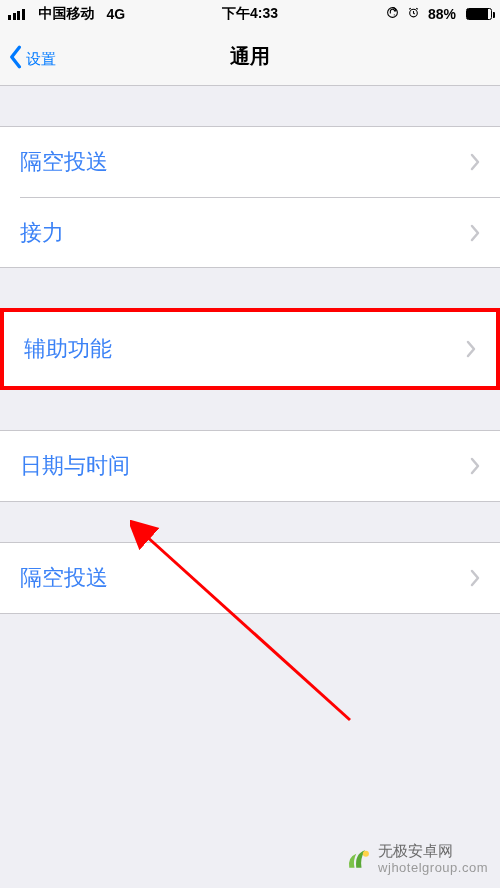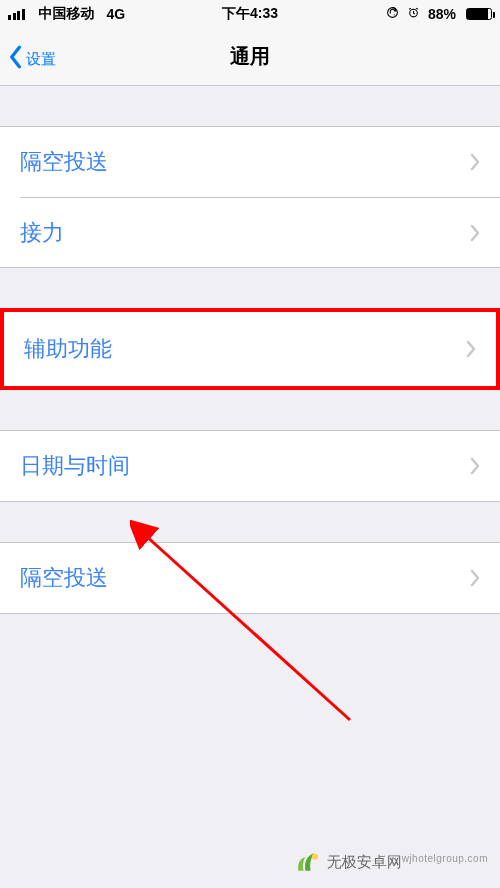"无极安卓网" .wm-text { flex-direction: none -> column }
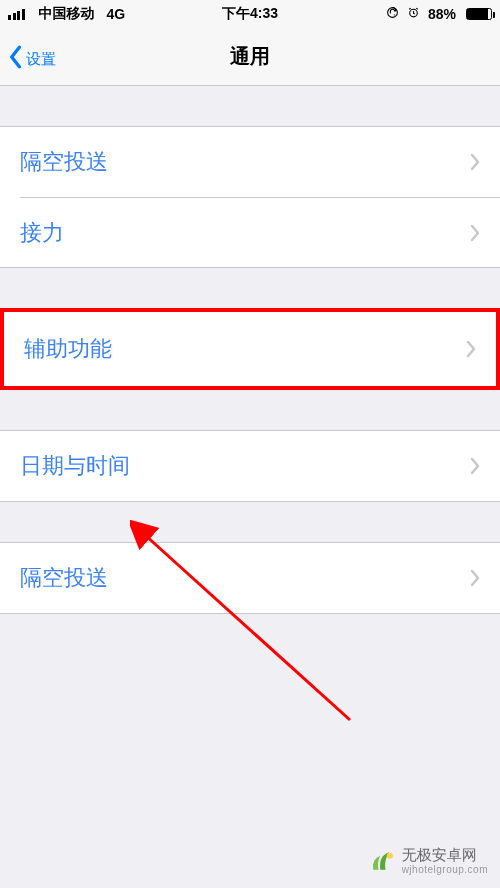"wjhotelgroup.com" .wm-sub { font-size: 10px -> 13px }
